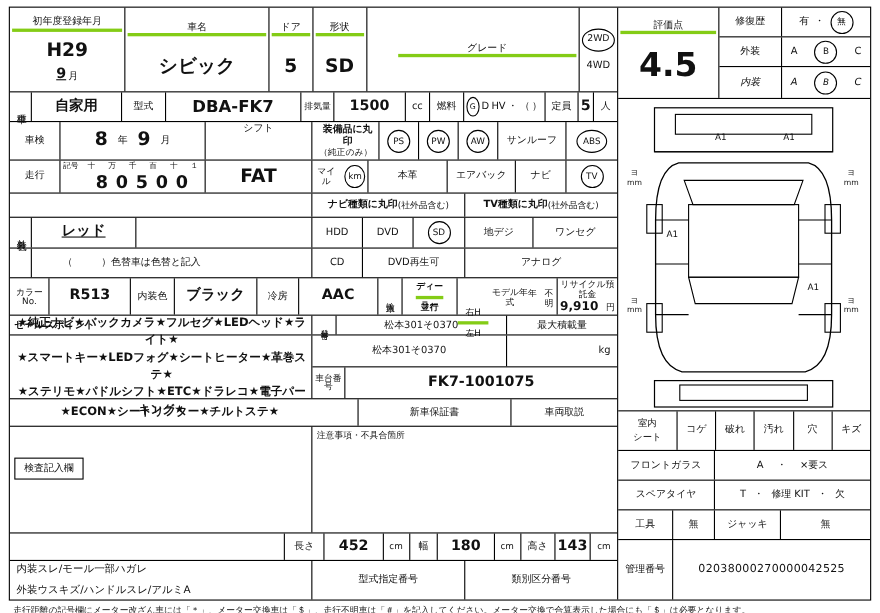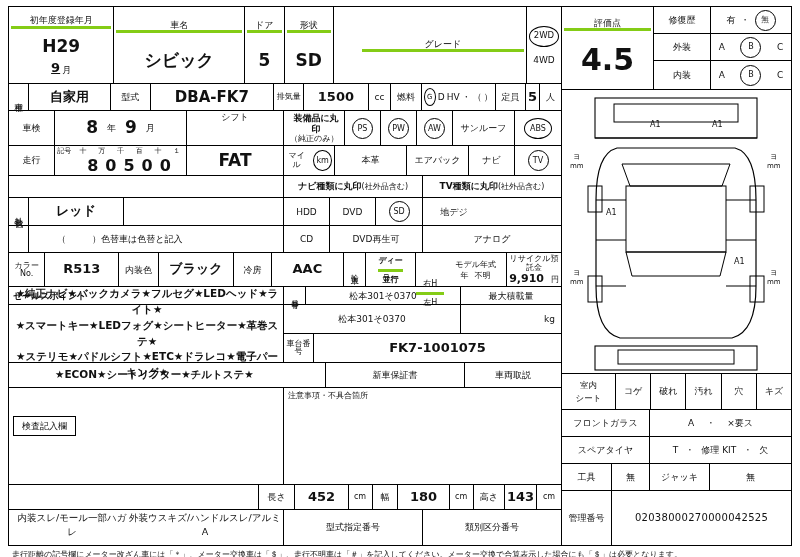"内装" div { font-style: none -> italic }
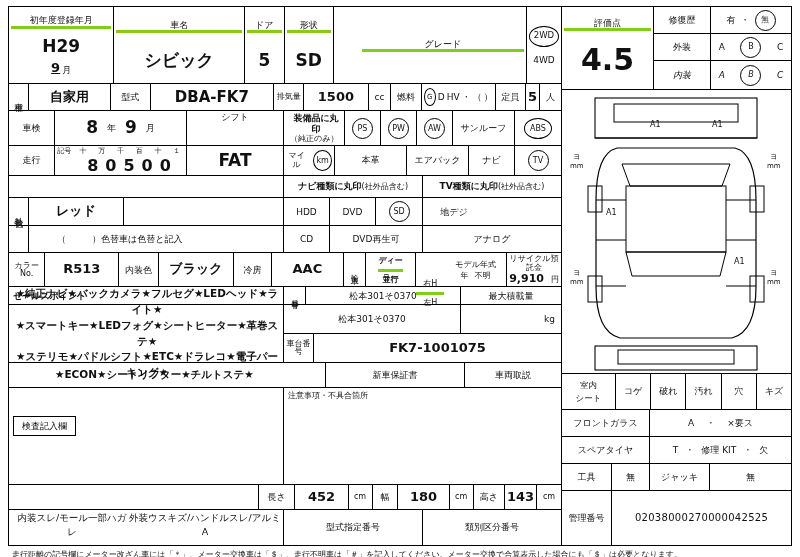"レッド" div.cell { text-decoration: none -> underline }
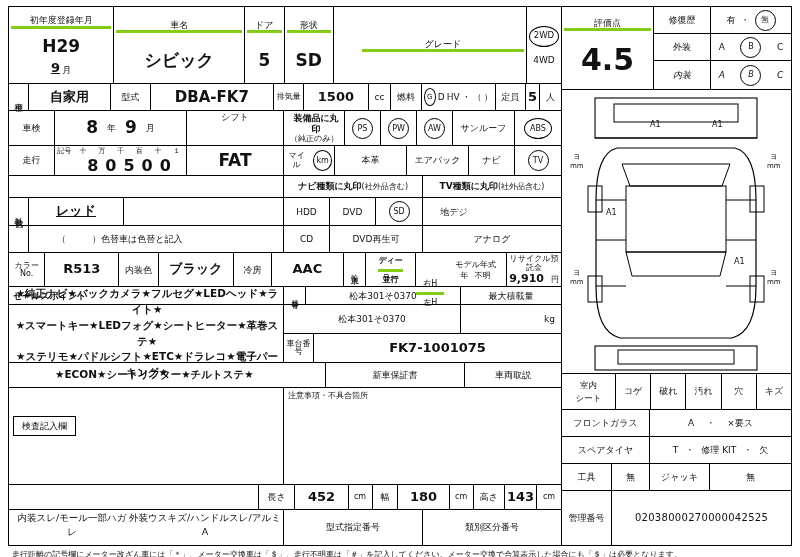"ワンセグ" div.cell { html: none -> <div>ワンセグ</div> }
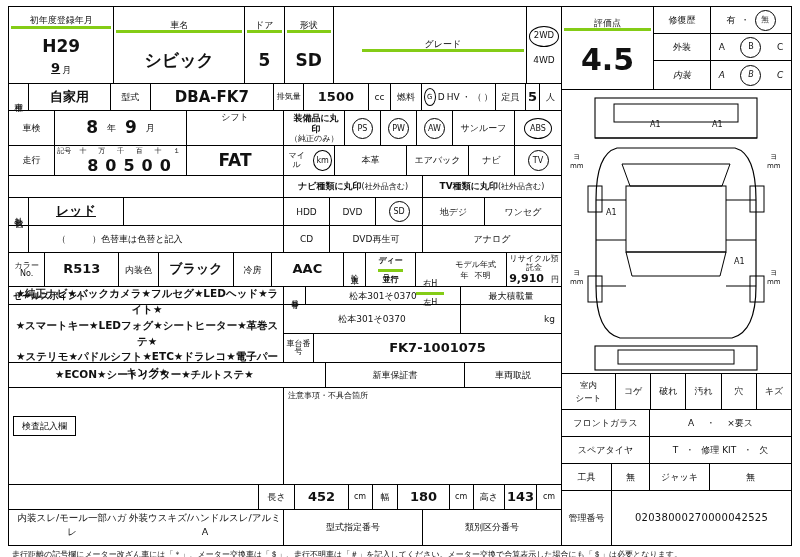"モデル年式" div.cell { flex-direction: column -> row }
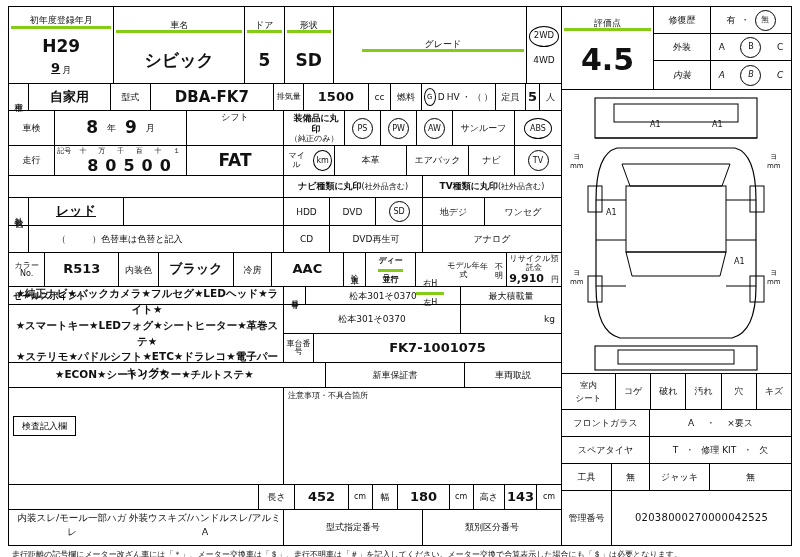"内装スレ/モール一部ハガレ" div.cell { flex-direction: row -> column; justify-content: center -> space-between }
